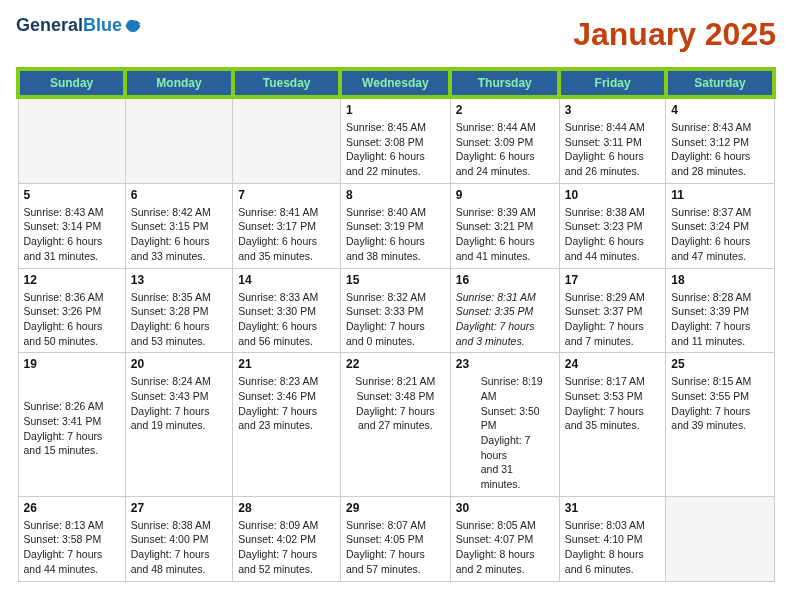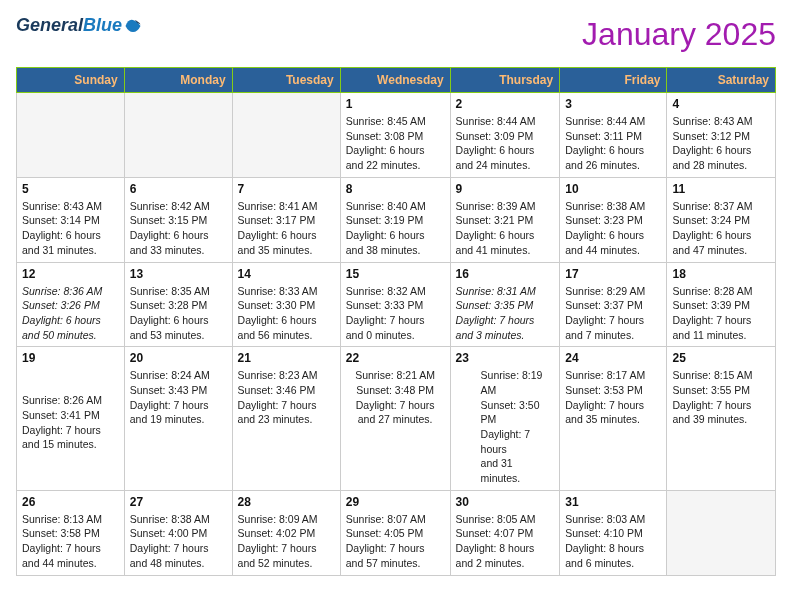"GeneralBlue" .header-logo { font-style: italic -> none }
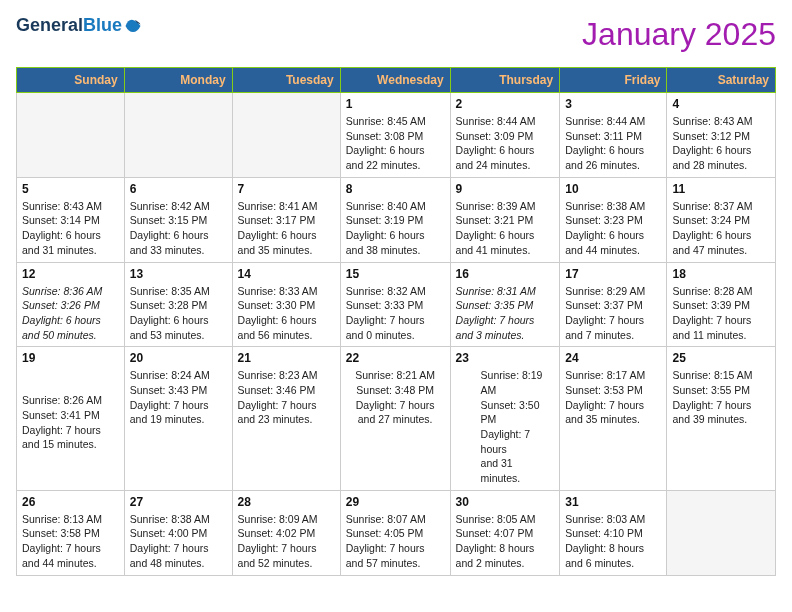"January 2025" .month-title { color: #a21caf -> #c2410c; font-weight: normal -> bold }
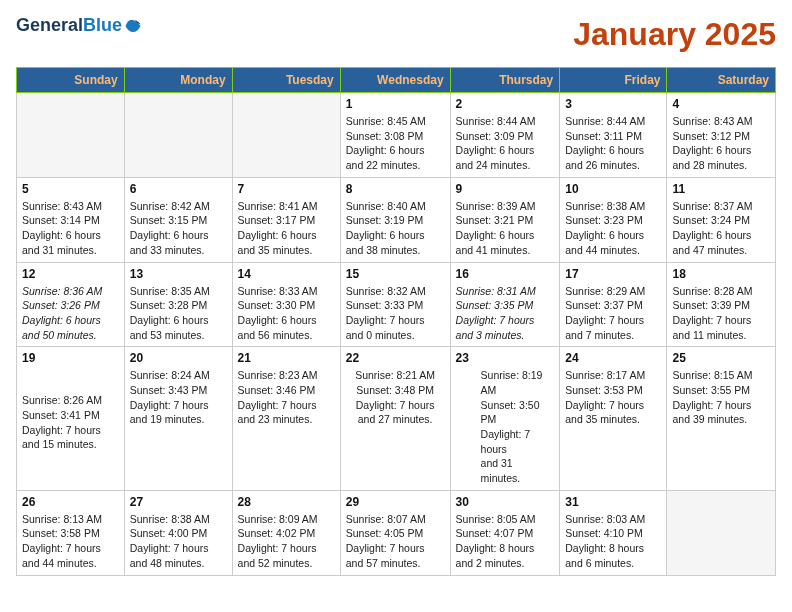"Sunday" .calendar th { border: 1px solid #84cc16 -> 4px solid #84cc16; color: #fdba74 -> #86efac; text-align: right -> center }
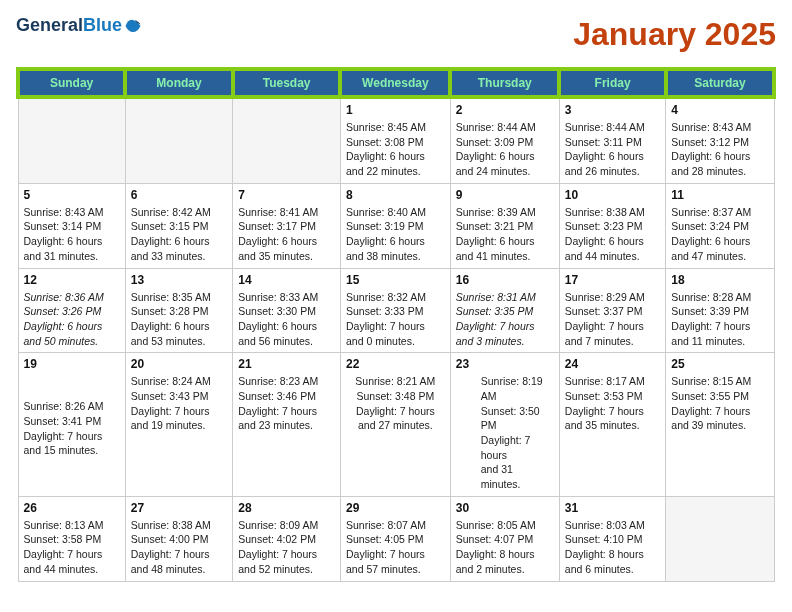"Sunrise: 8:36 AM" div.cell-text { font-style: italic -> none }
